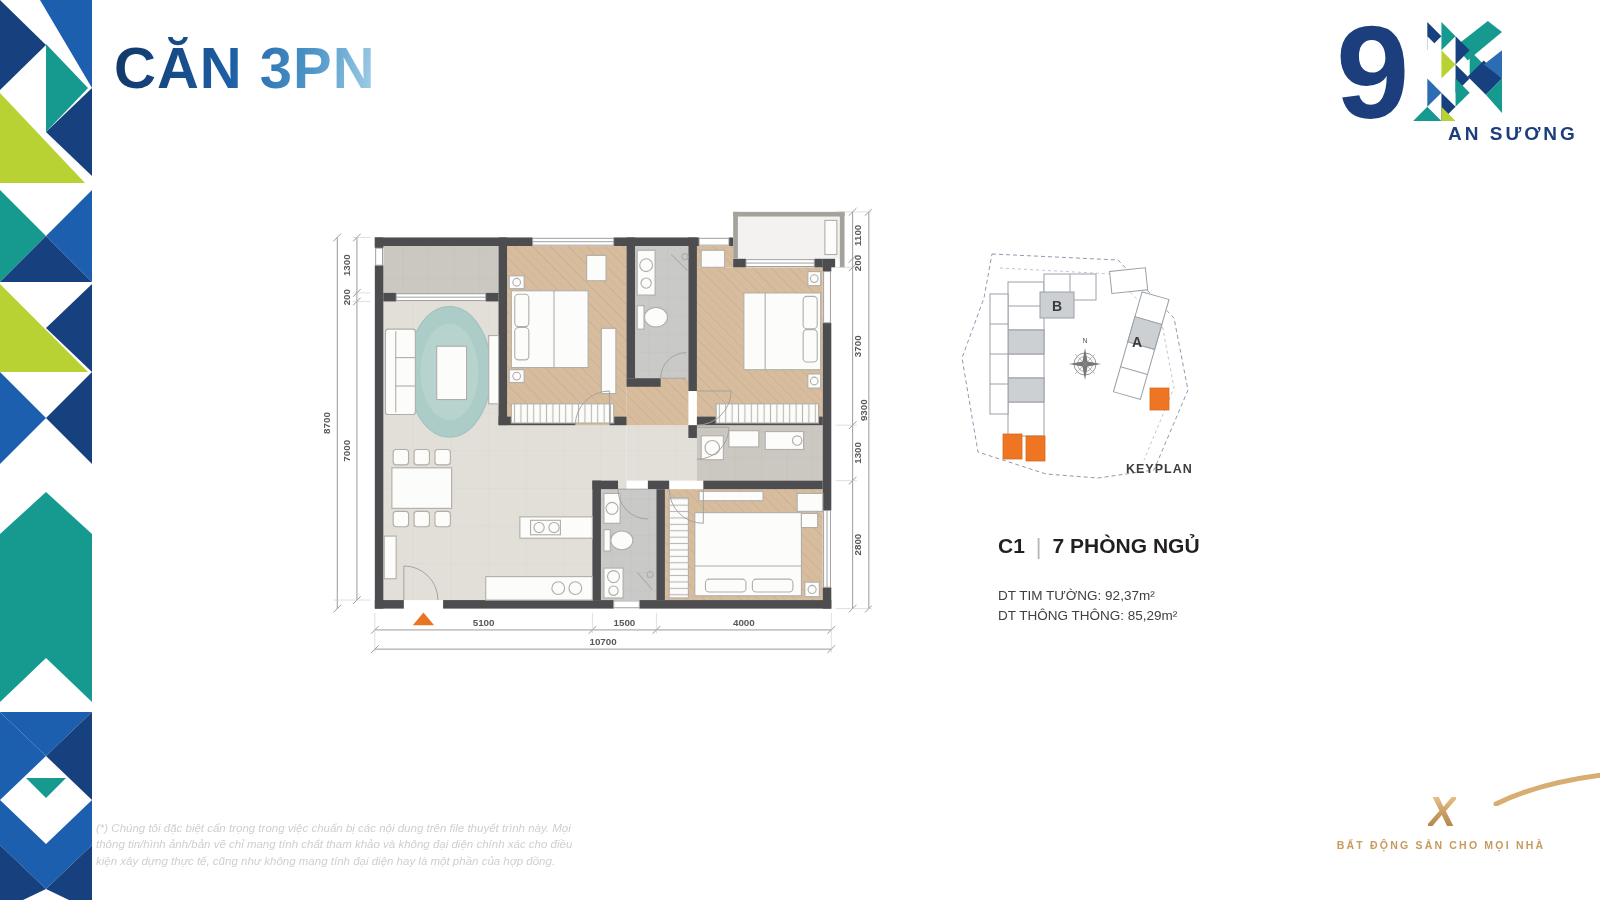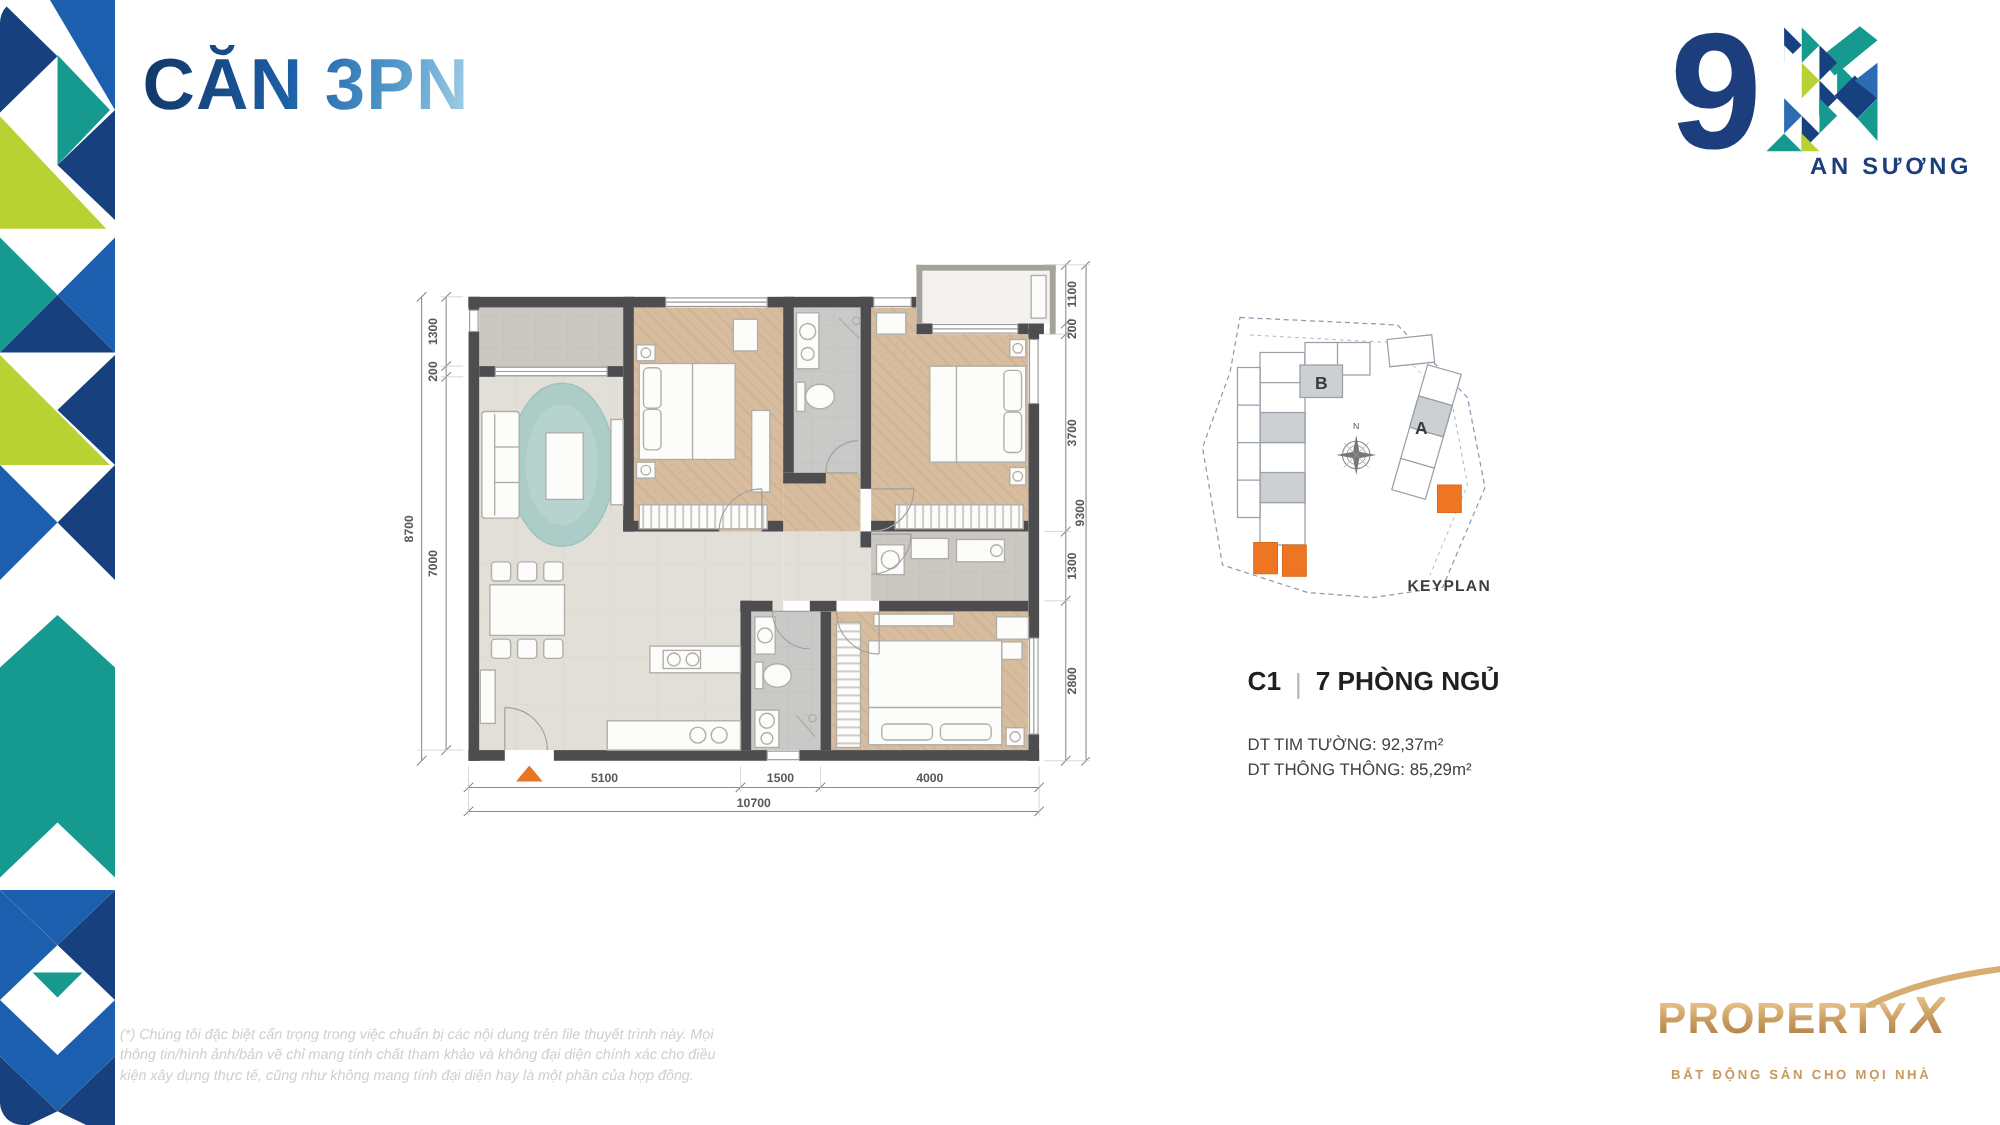"CĂN 3PN" #page { border-radius: 18px -> none }
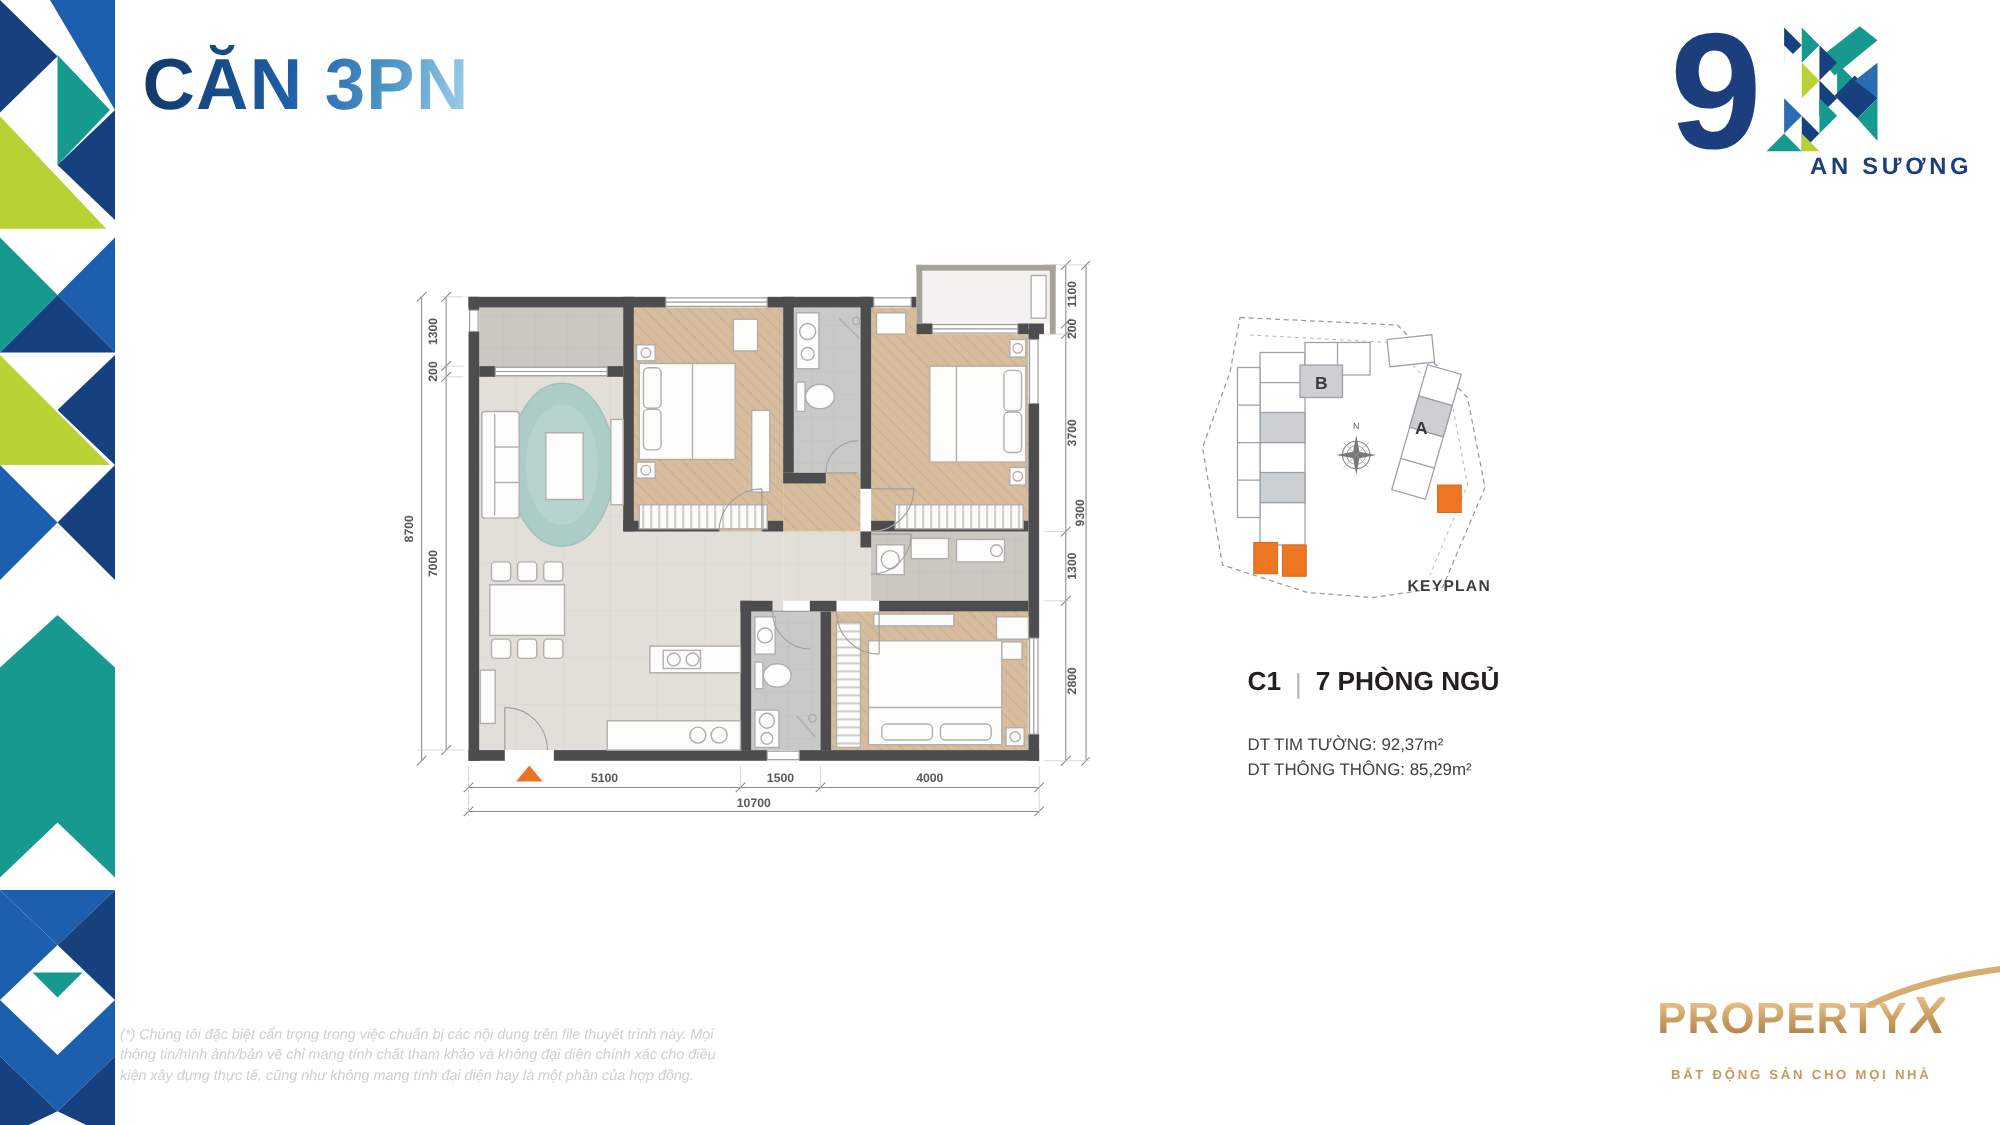"PROPERTY" span.nm { html: <span>PROPERTY</span> -> none }
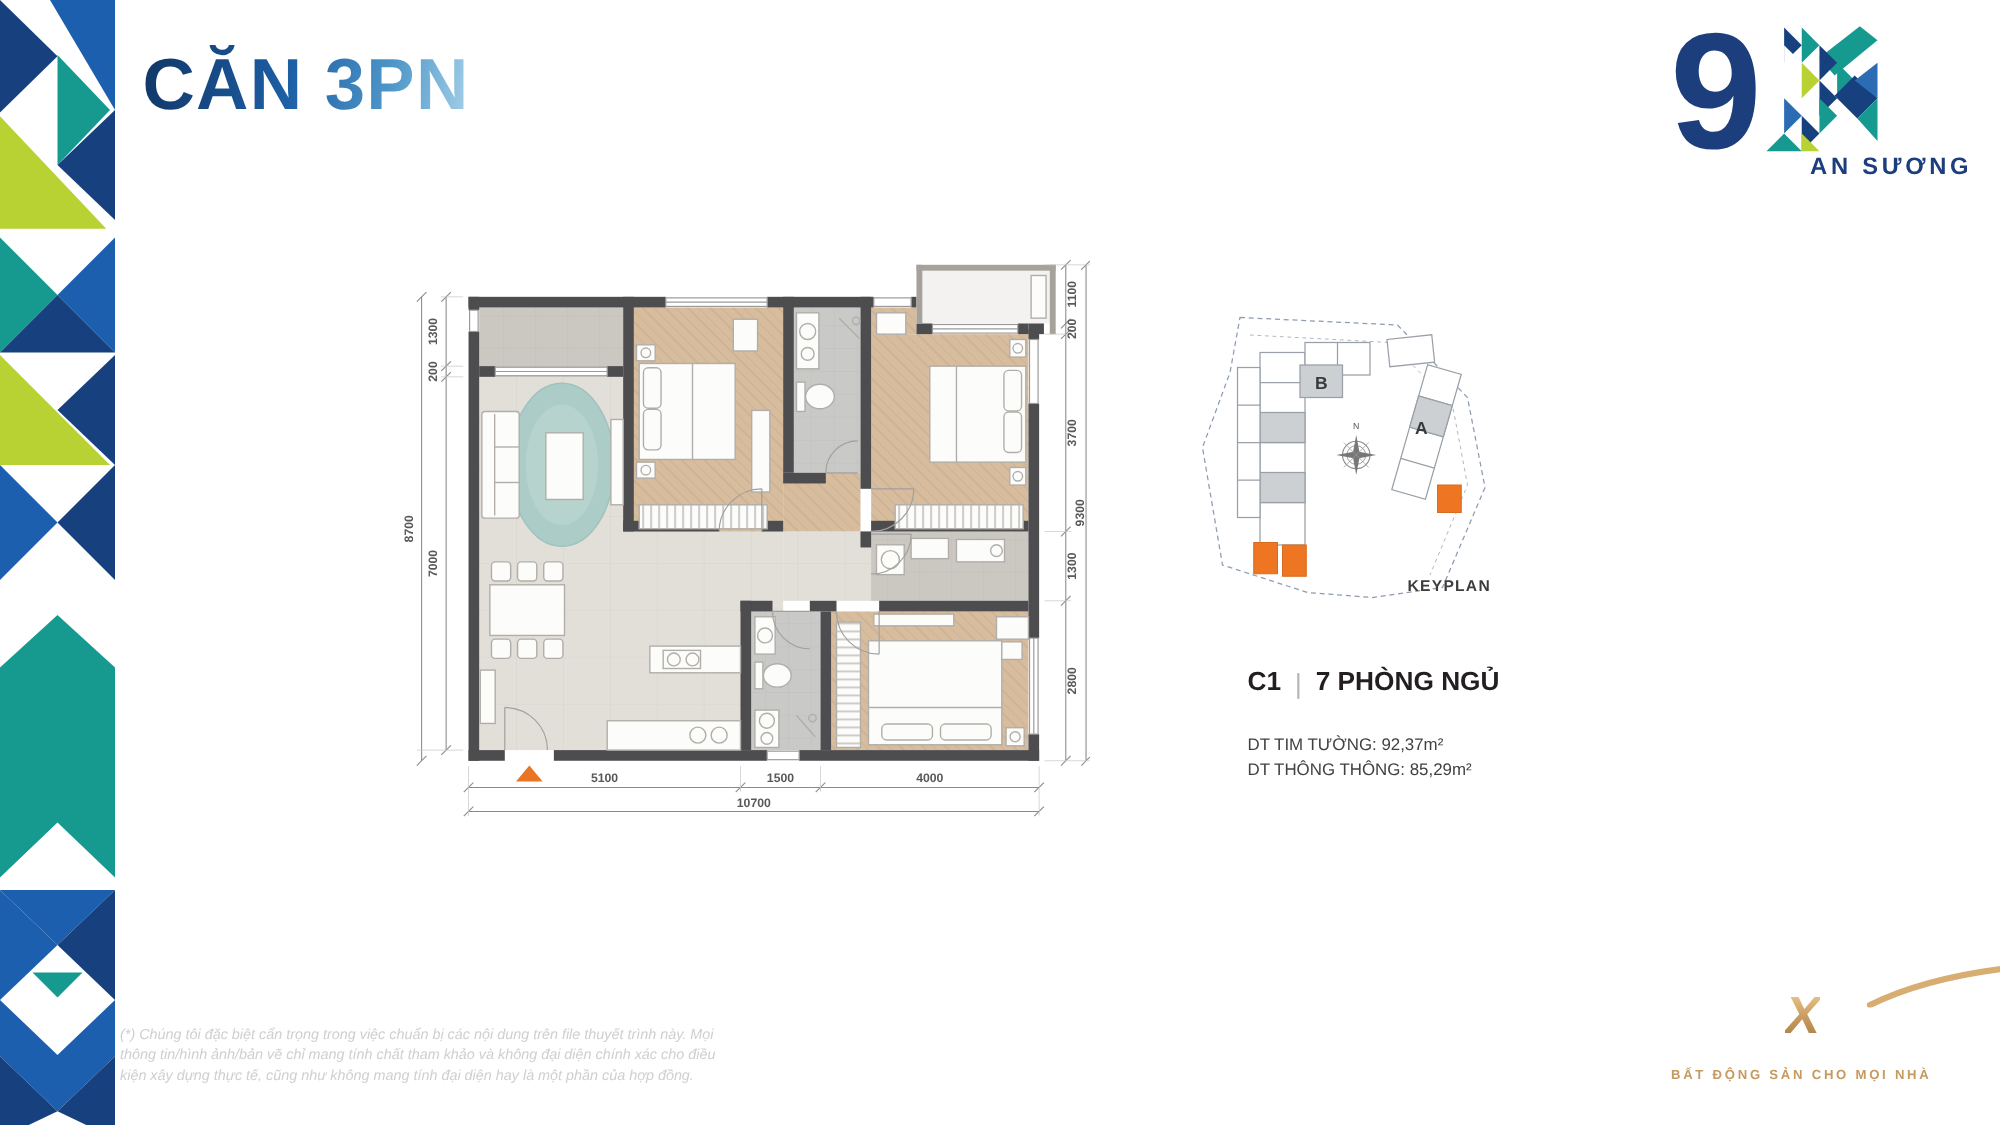"BẤT ĐỘNG SẢN CHO MỌI" #brand .tg { margin-top: 18px -> 3px }
